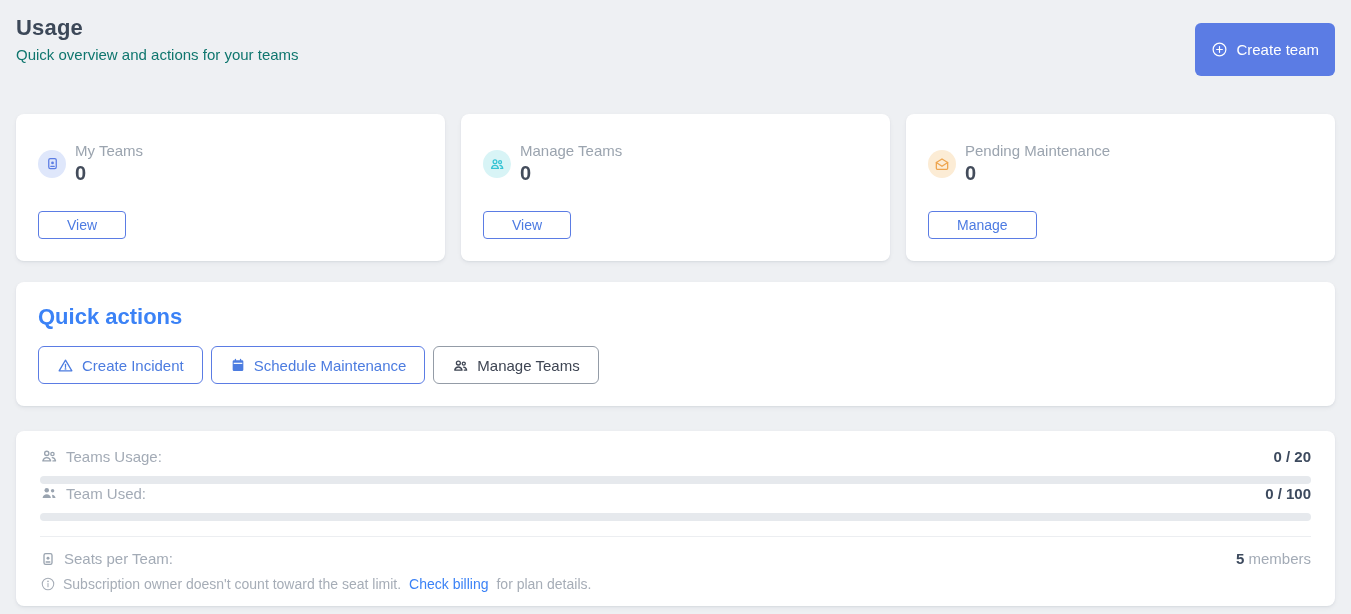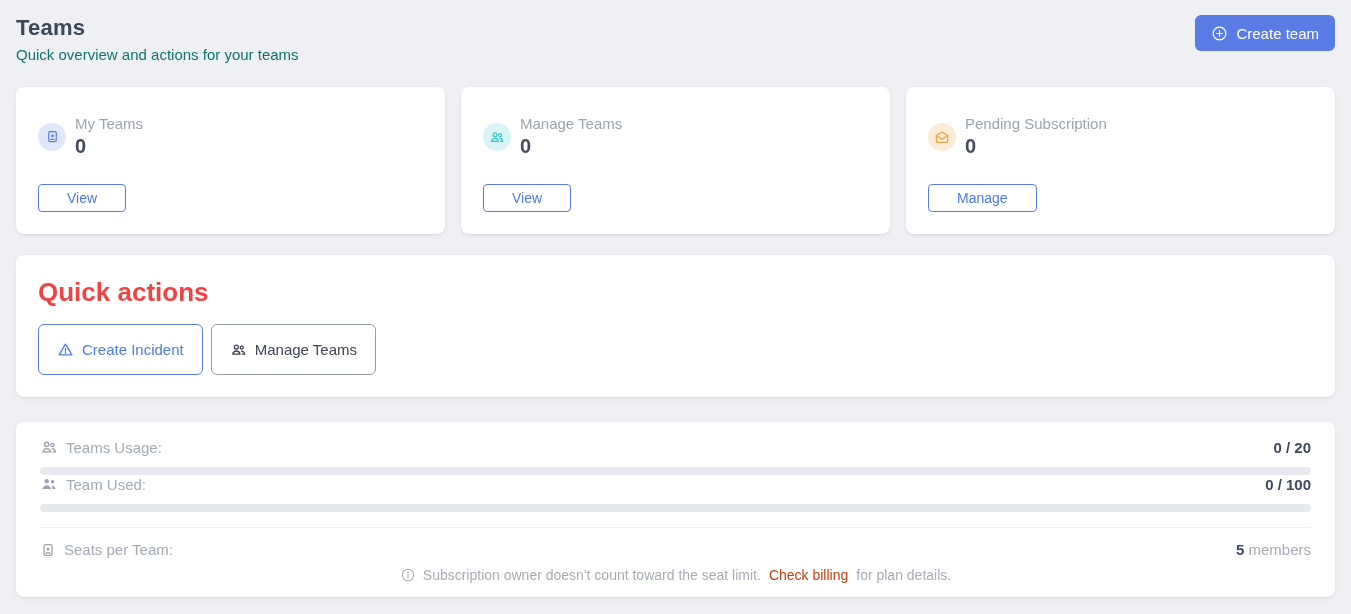"Teams" h1.page-title { text: Teams -> Usage }
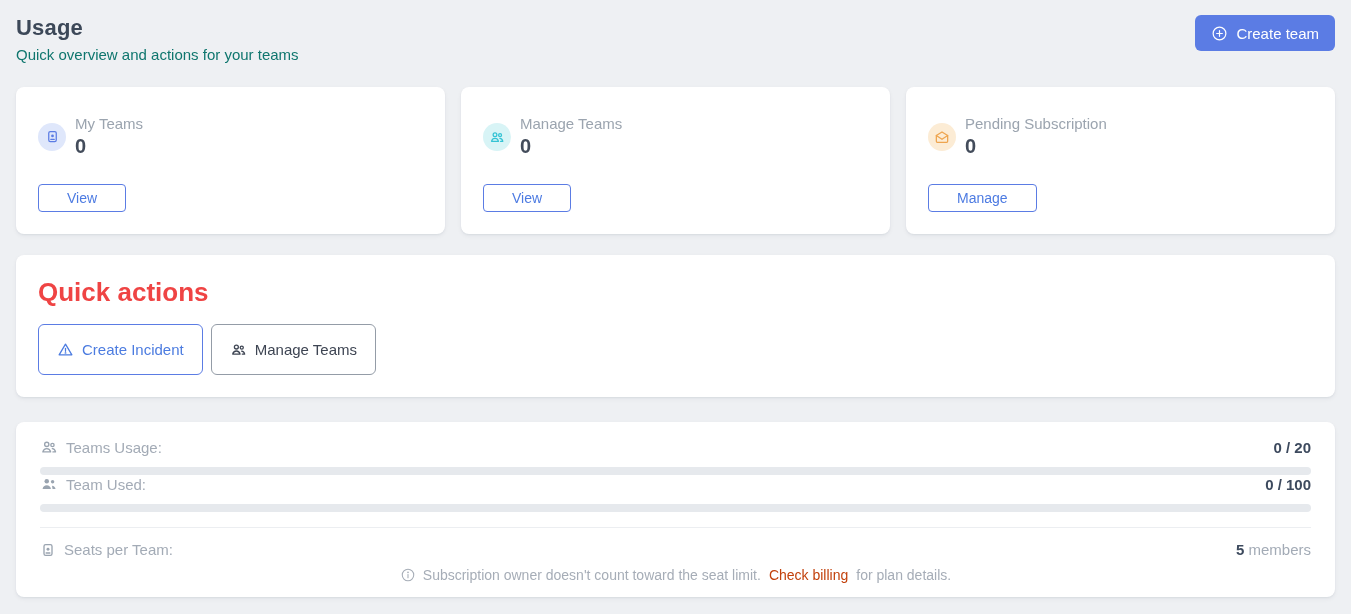"Create team" .btn-primary { height: 36px -> 53px; margin-top: none -> 8px }
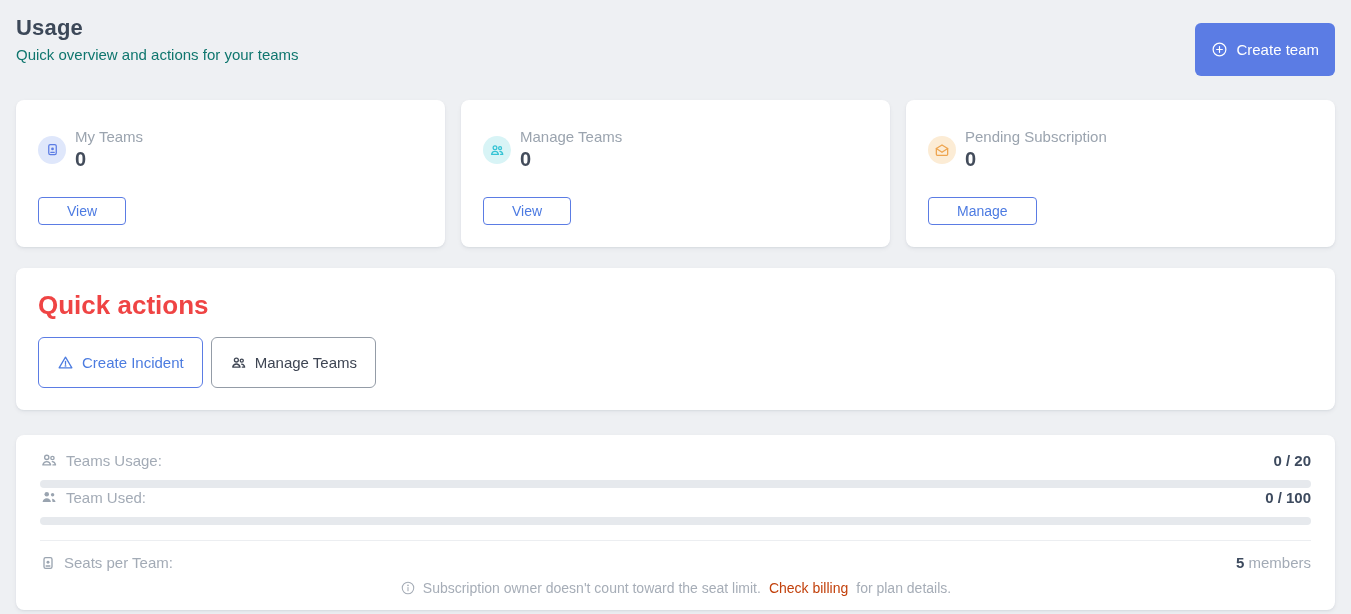"My Teams" .cards { margin-top: 24px -> 38px }
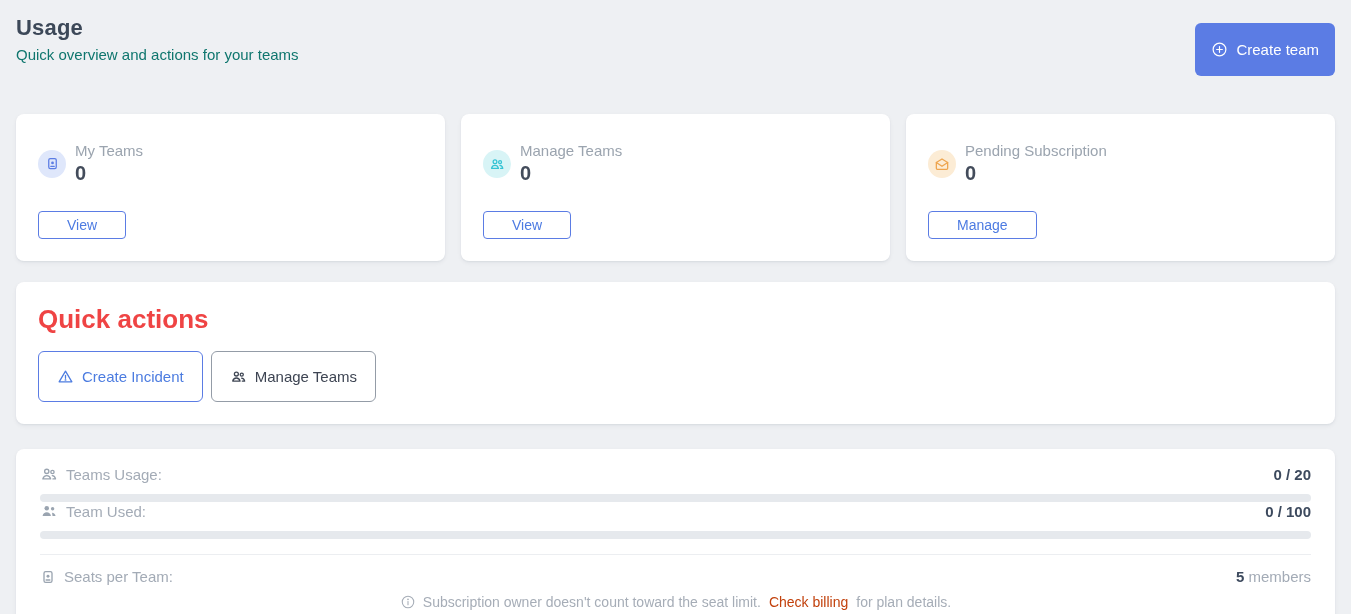"Pending Subscription" div.card-label { text: Subscription -> Maintenance }
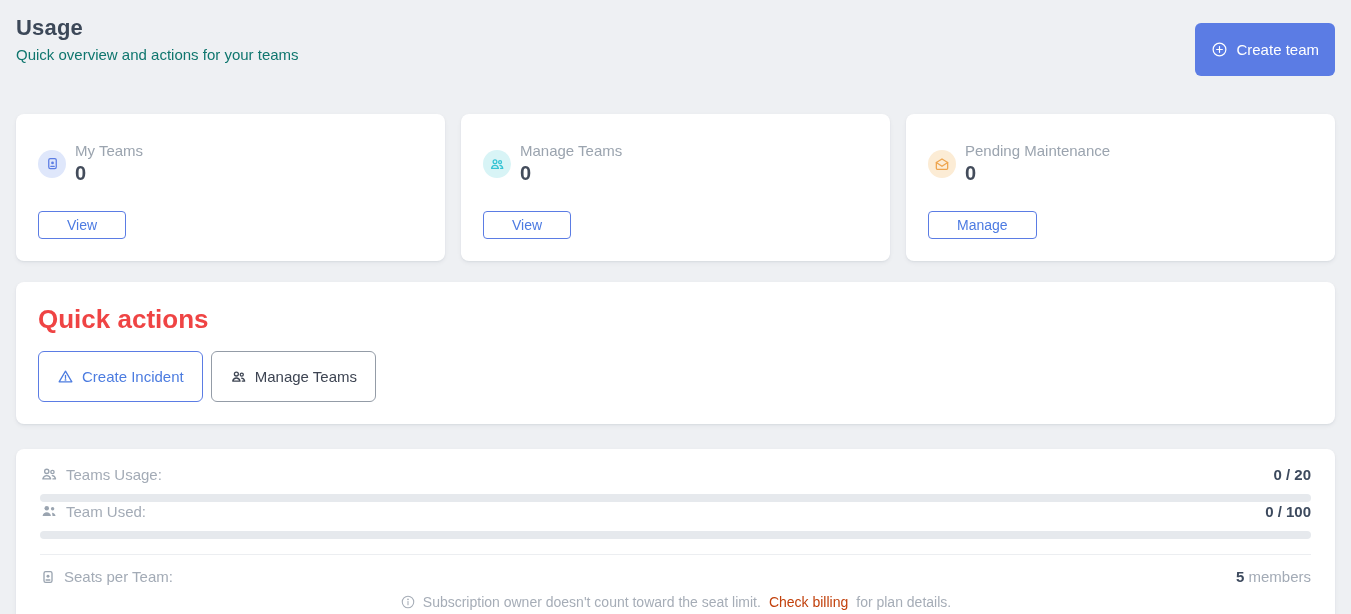"Quick actions" .qa-title { color: #ef4444 -> #3b82f6; font-size: 26px -> 22px }
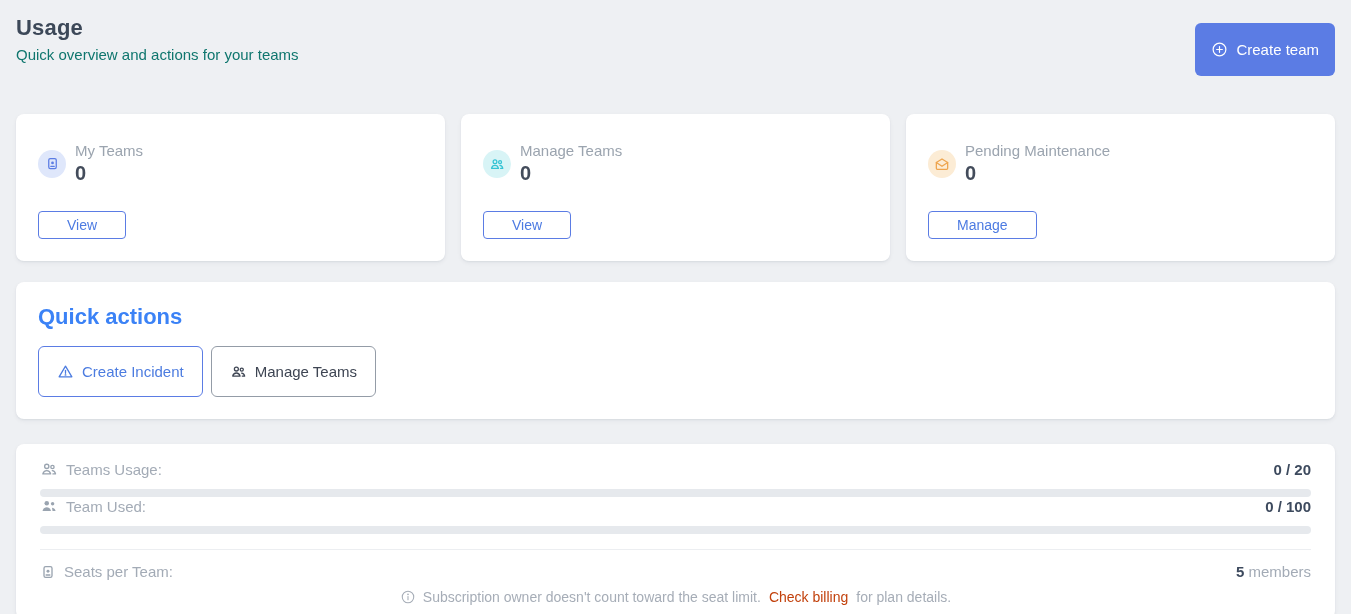"Create Incident" .btn-action { height: 51px -> 38px }
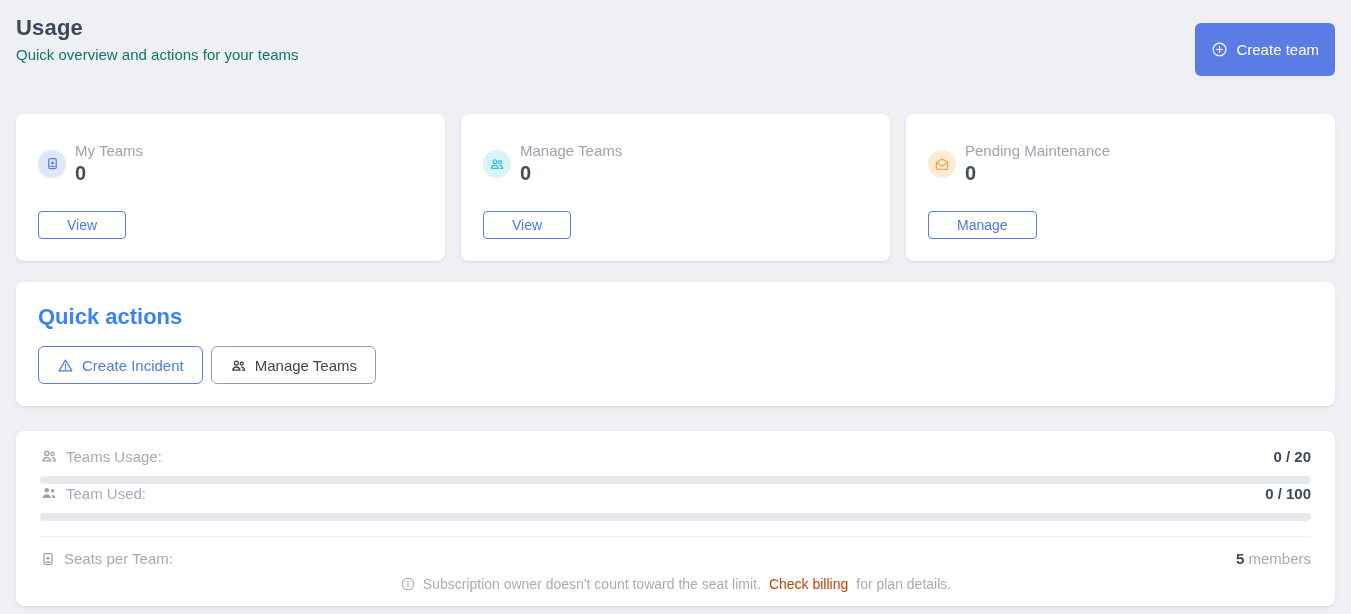"Schedule Maintenance" button.btn-action { html: none -> <button> <span> <svg> <path></path> <rect></rect> <rect></rect> <rect></rect> </svg> </span> <span>Schedule Maintenance</span> </button> }
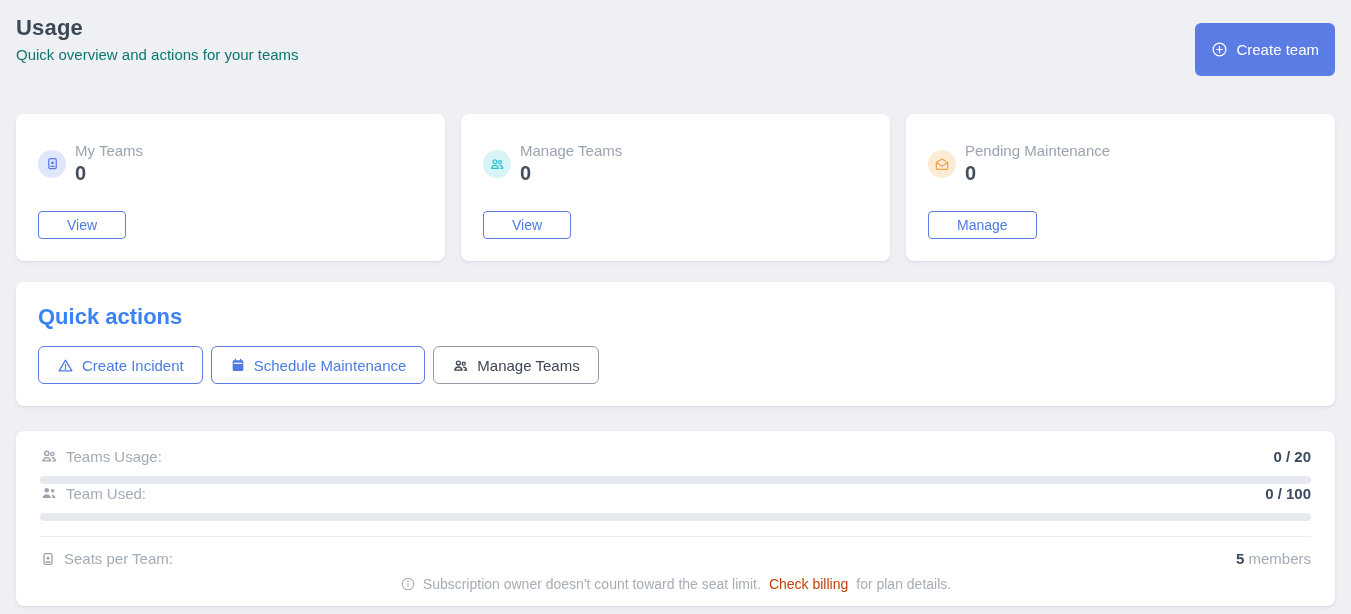"Subscription owner doesn't count toward" .note { justify-content: center -> none }
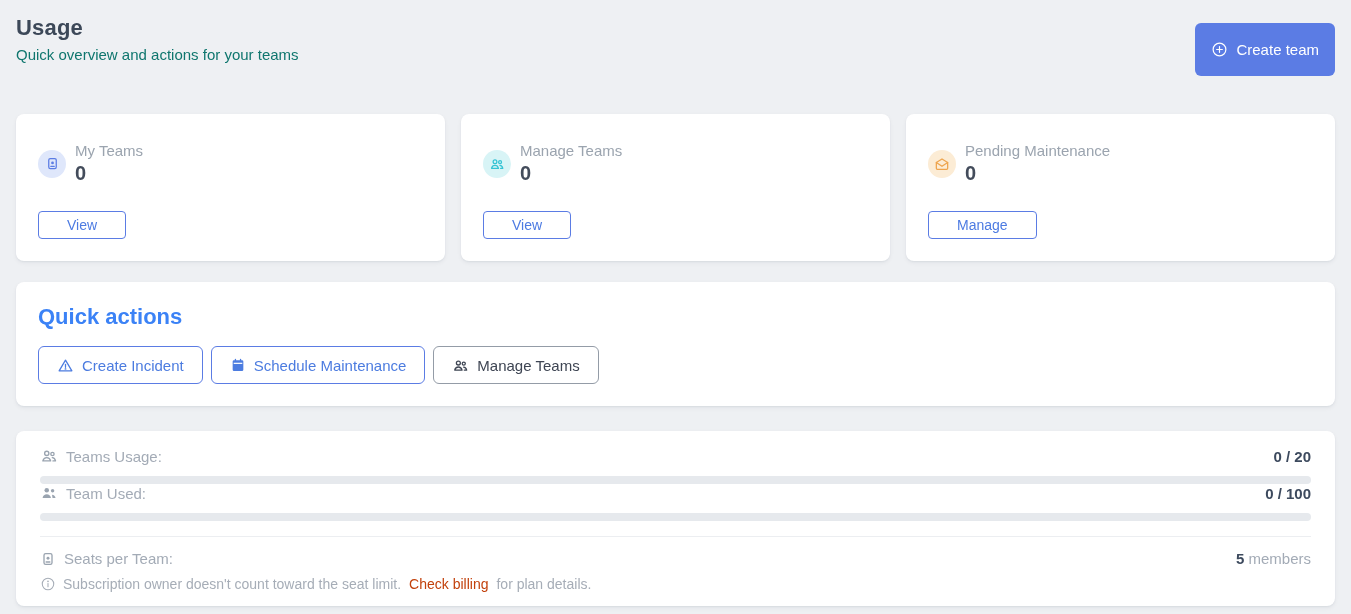"Check billing" .note a { color: #c2410c -> #3b82f6 }
